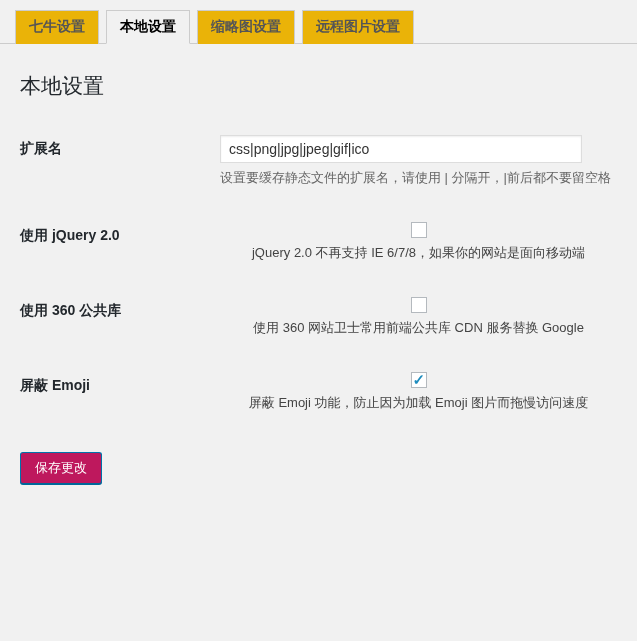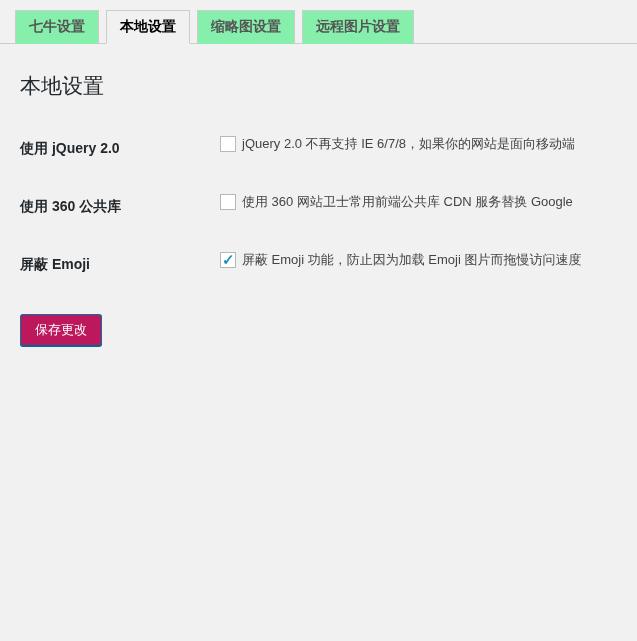"七牛设置" .nav-tab { background: #86efac -> #eab308 }
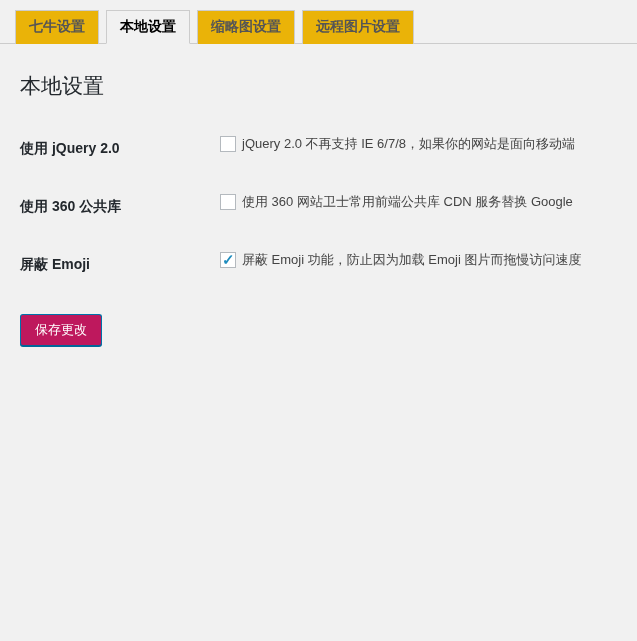"扩展名" tr { html: none -> <tr> <th>扩展名</th> <td> <input> <p>设置要缓存静态文件的扩展名，请使用 | 分隔开，|前后都不要留空格</p> </td> </tr> }
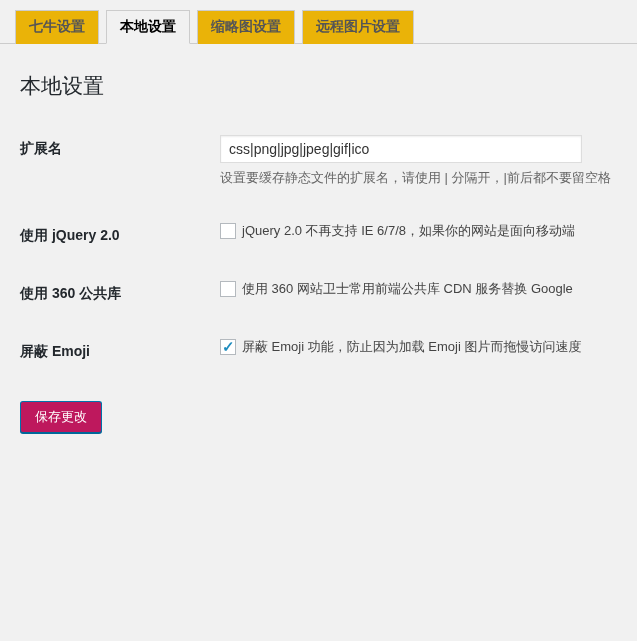"jQuery 2.0 不再支持 IE 6/7/8，如果你的网站是面向移动端" .checkbox-row { flex-direction: none -> column }
